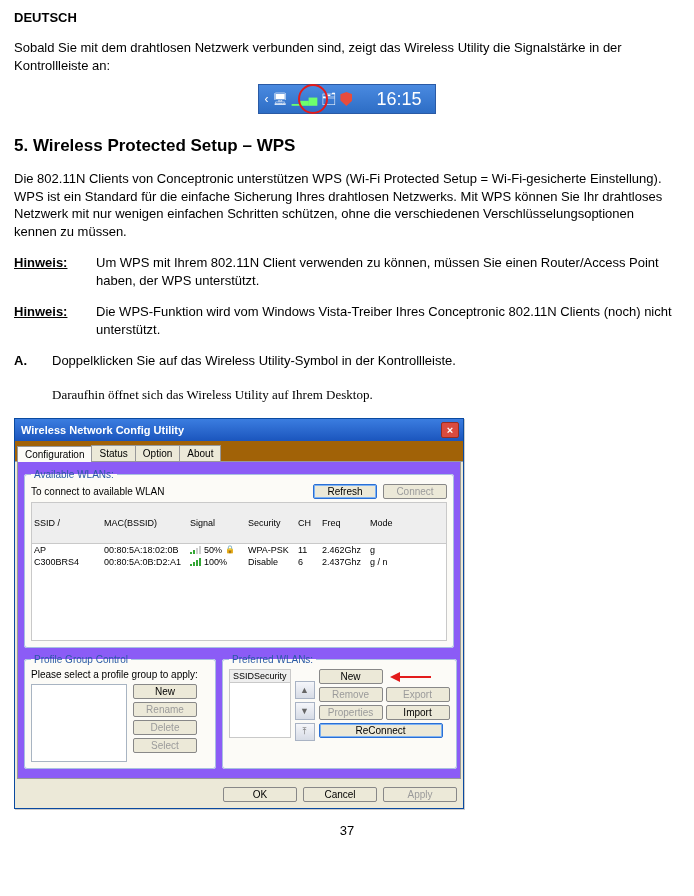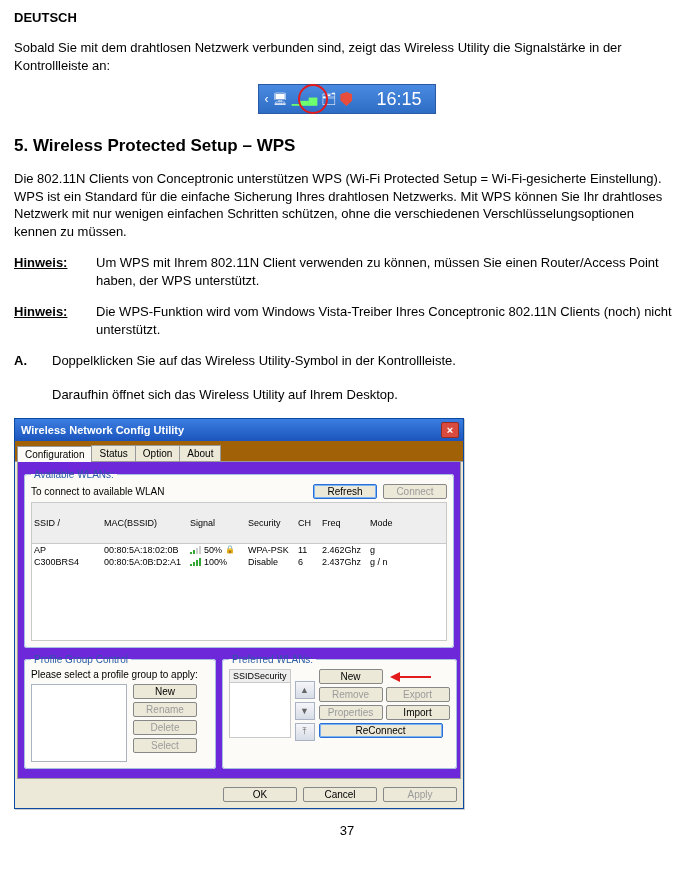"Daraufhin öffnet sich das Wireless" .indent-para { font-family: none -> Liberation Serif, serif }
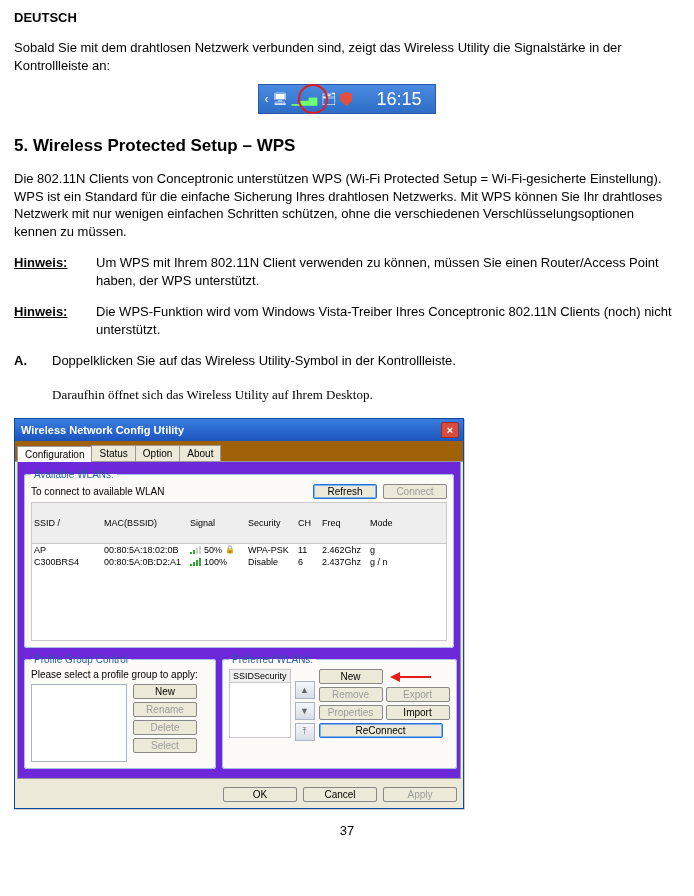"Available WLANs:" .panel { background: #6d28d9 -> #8b5cf6 }
